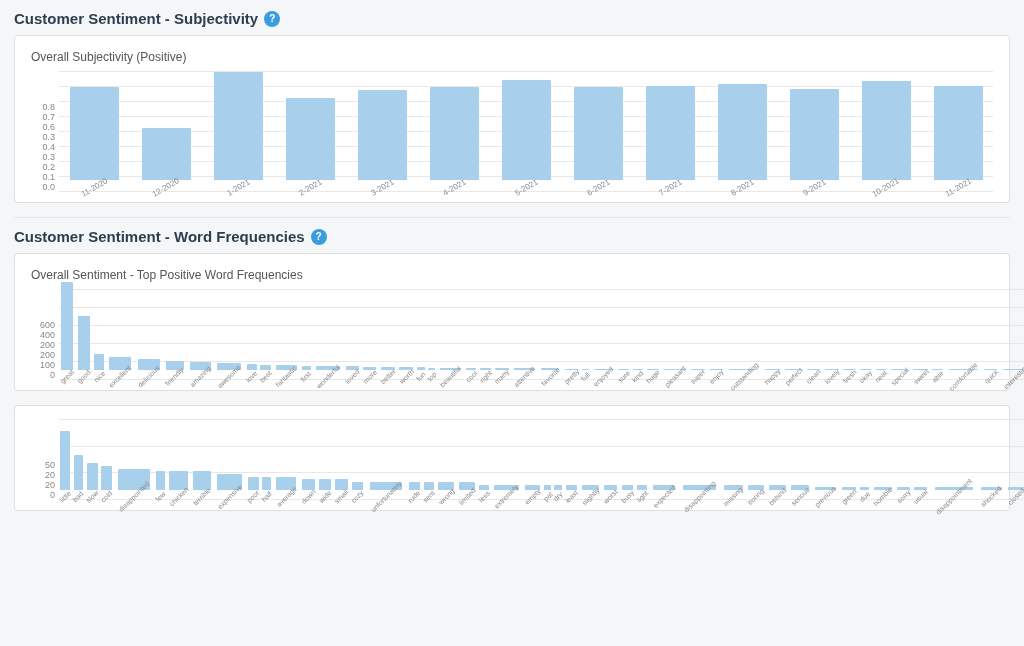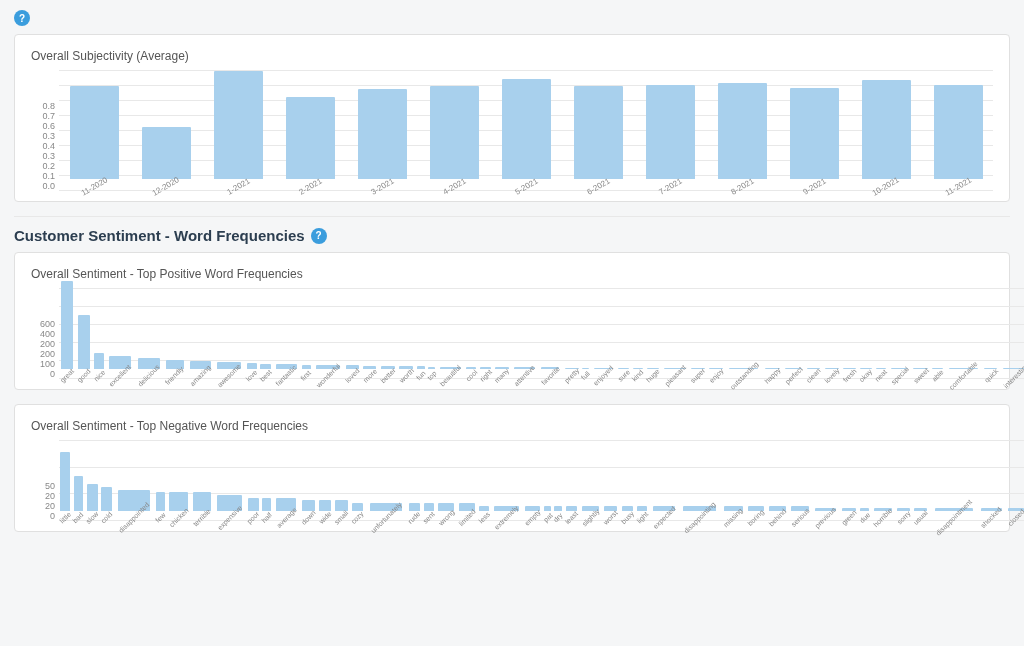"Customer Sentiment - Subjectivity" span { html: none -> <span>Customer Sentiment - Subjectivity</span> }
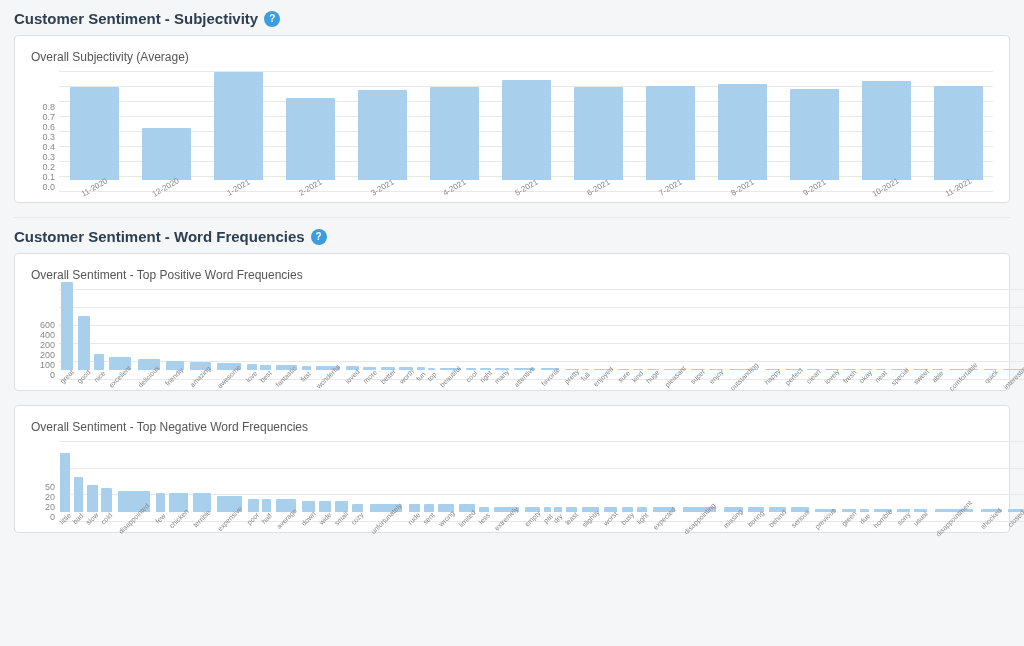"Overall Subjectivity (Average)" div.chart-title { text: Average -> Positive }
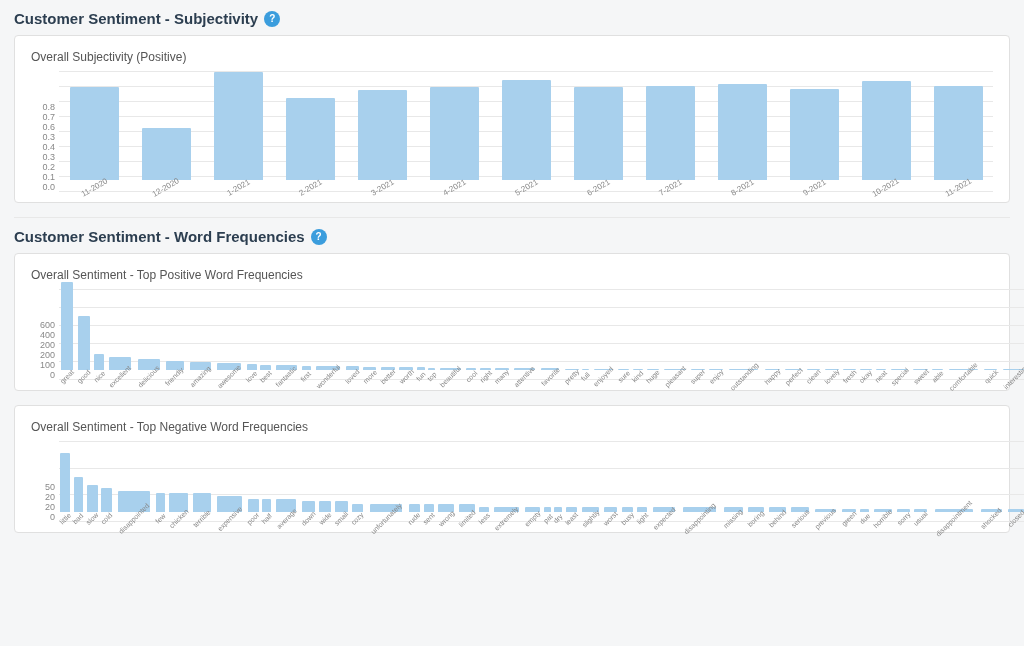"Overall Sentiment - Top Negative" div.chart-title { html: <div>Overall Sentiment - Top Negative Word Frequencies</div> -> none }
